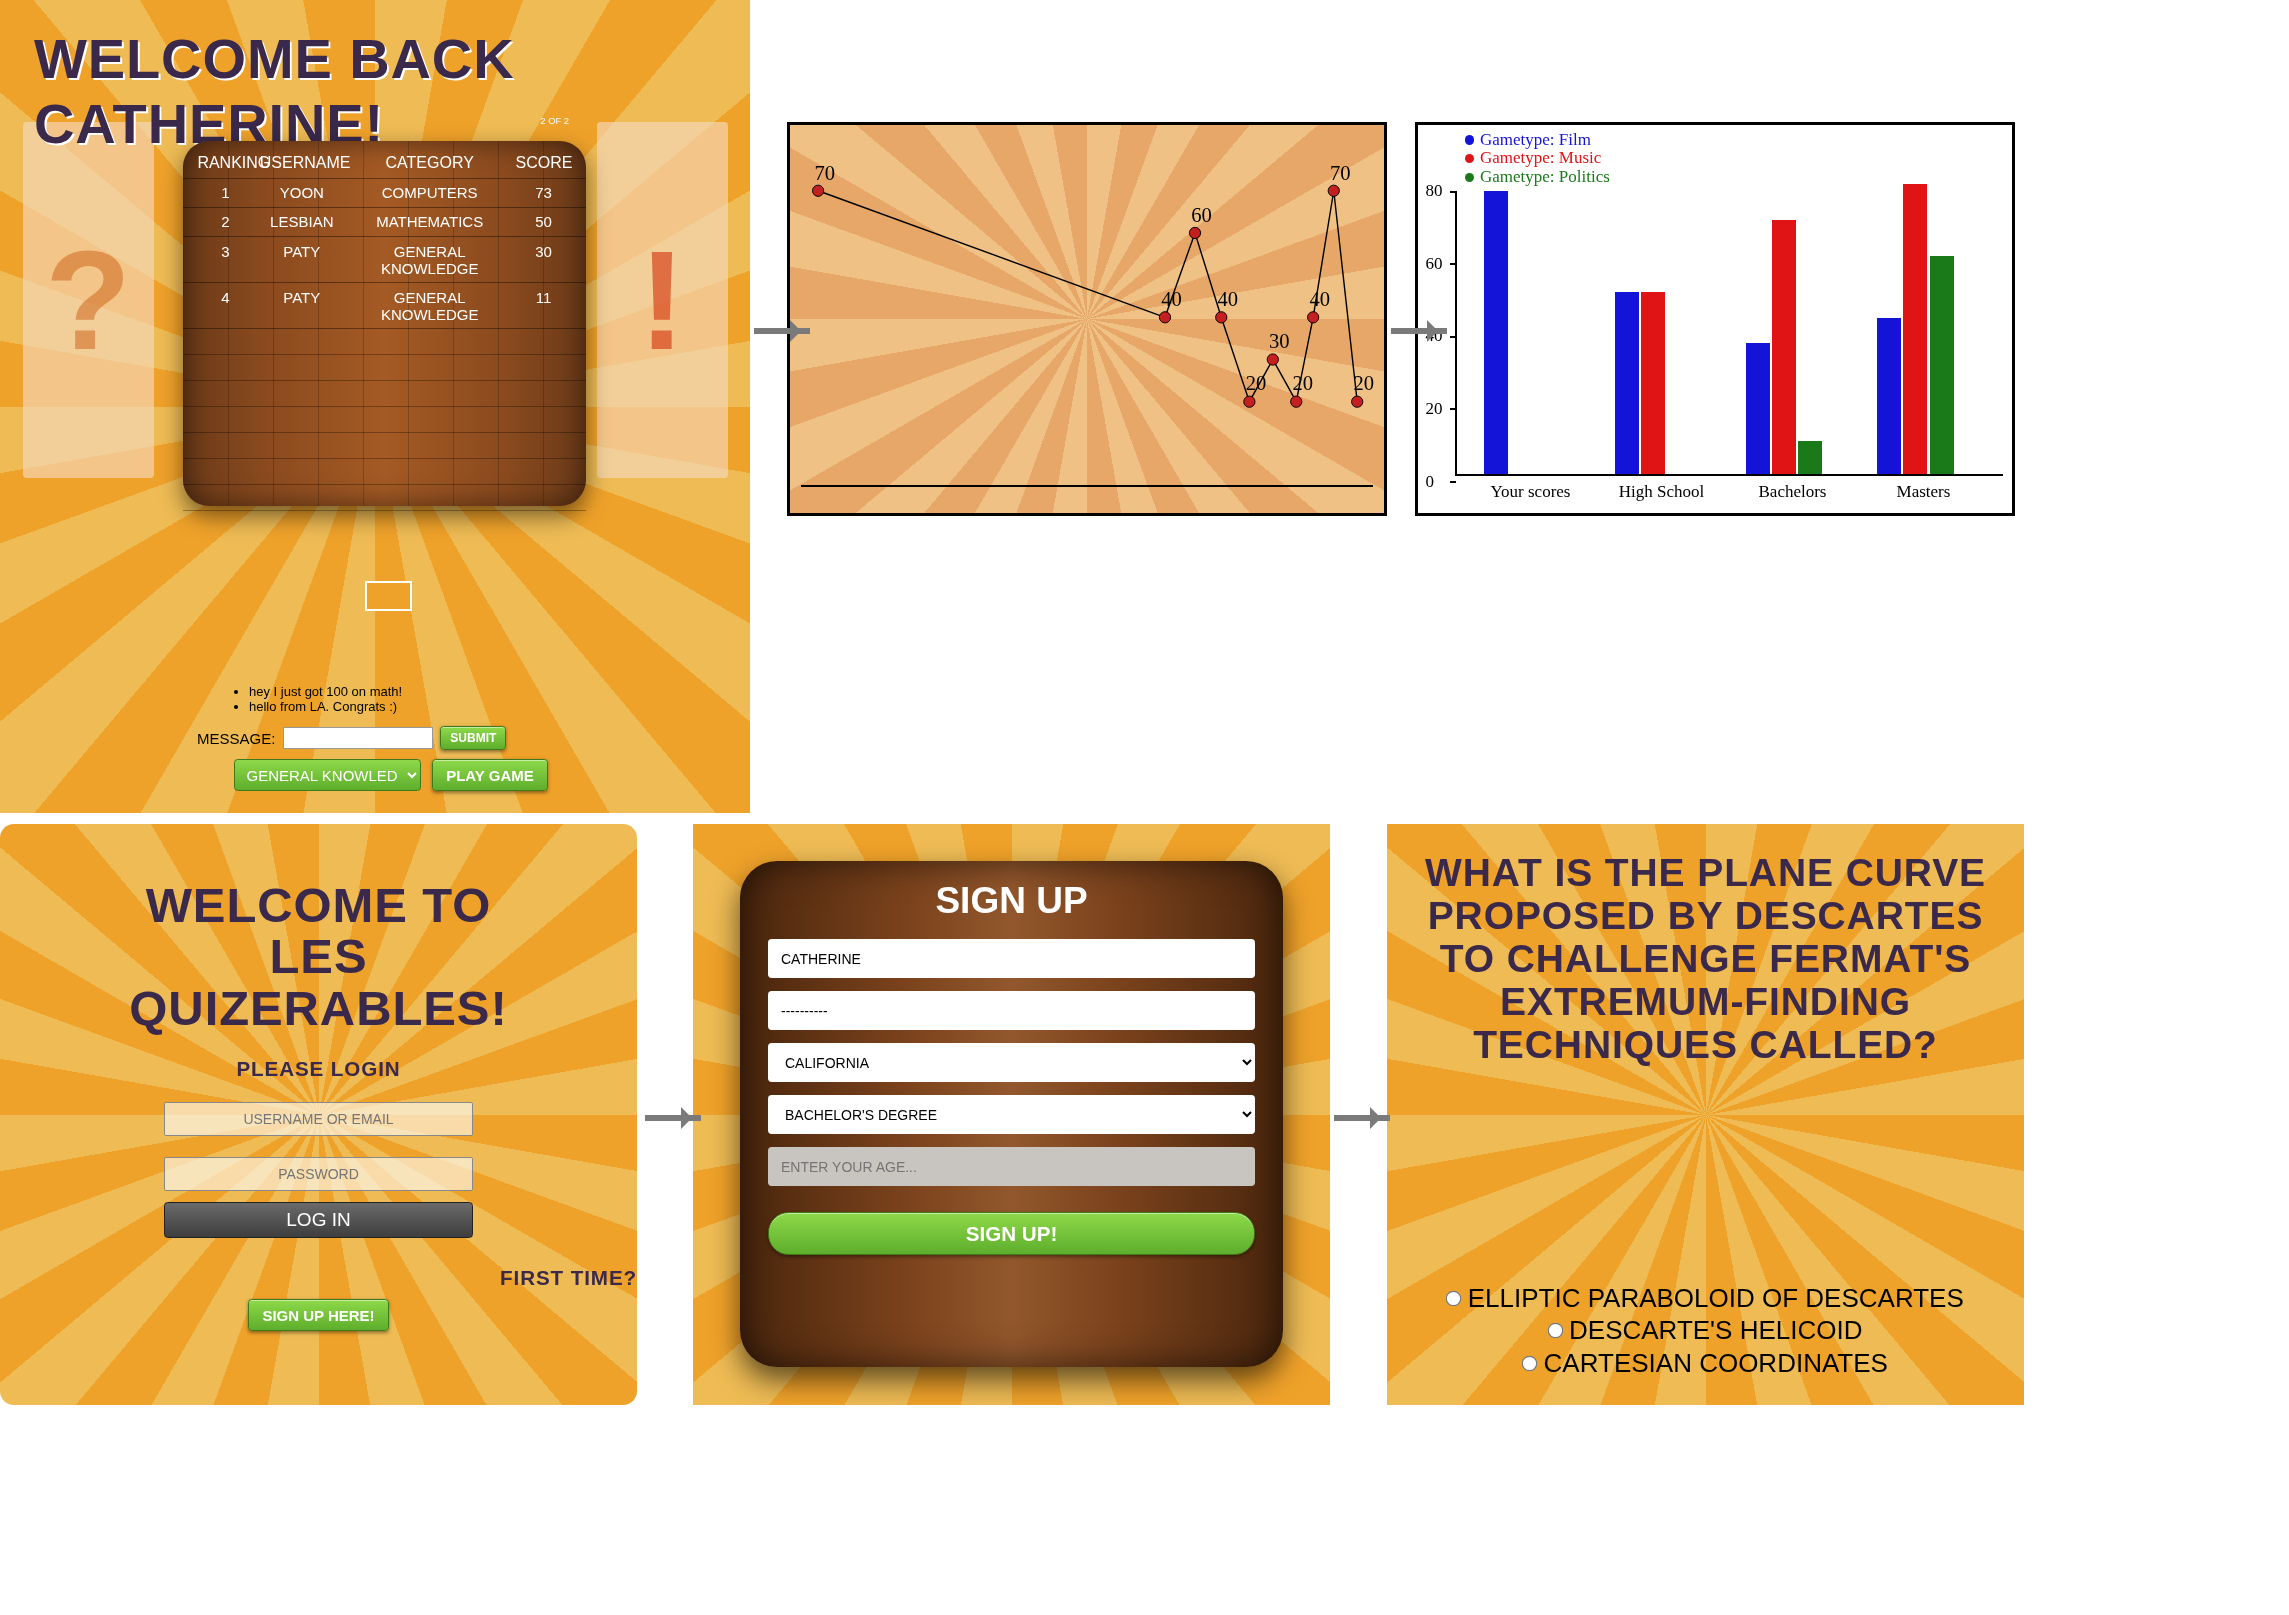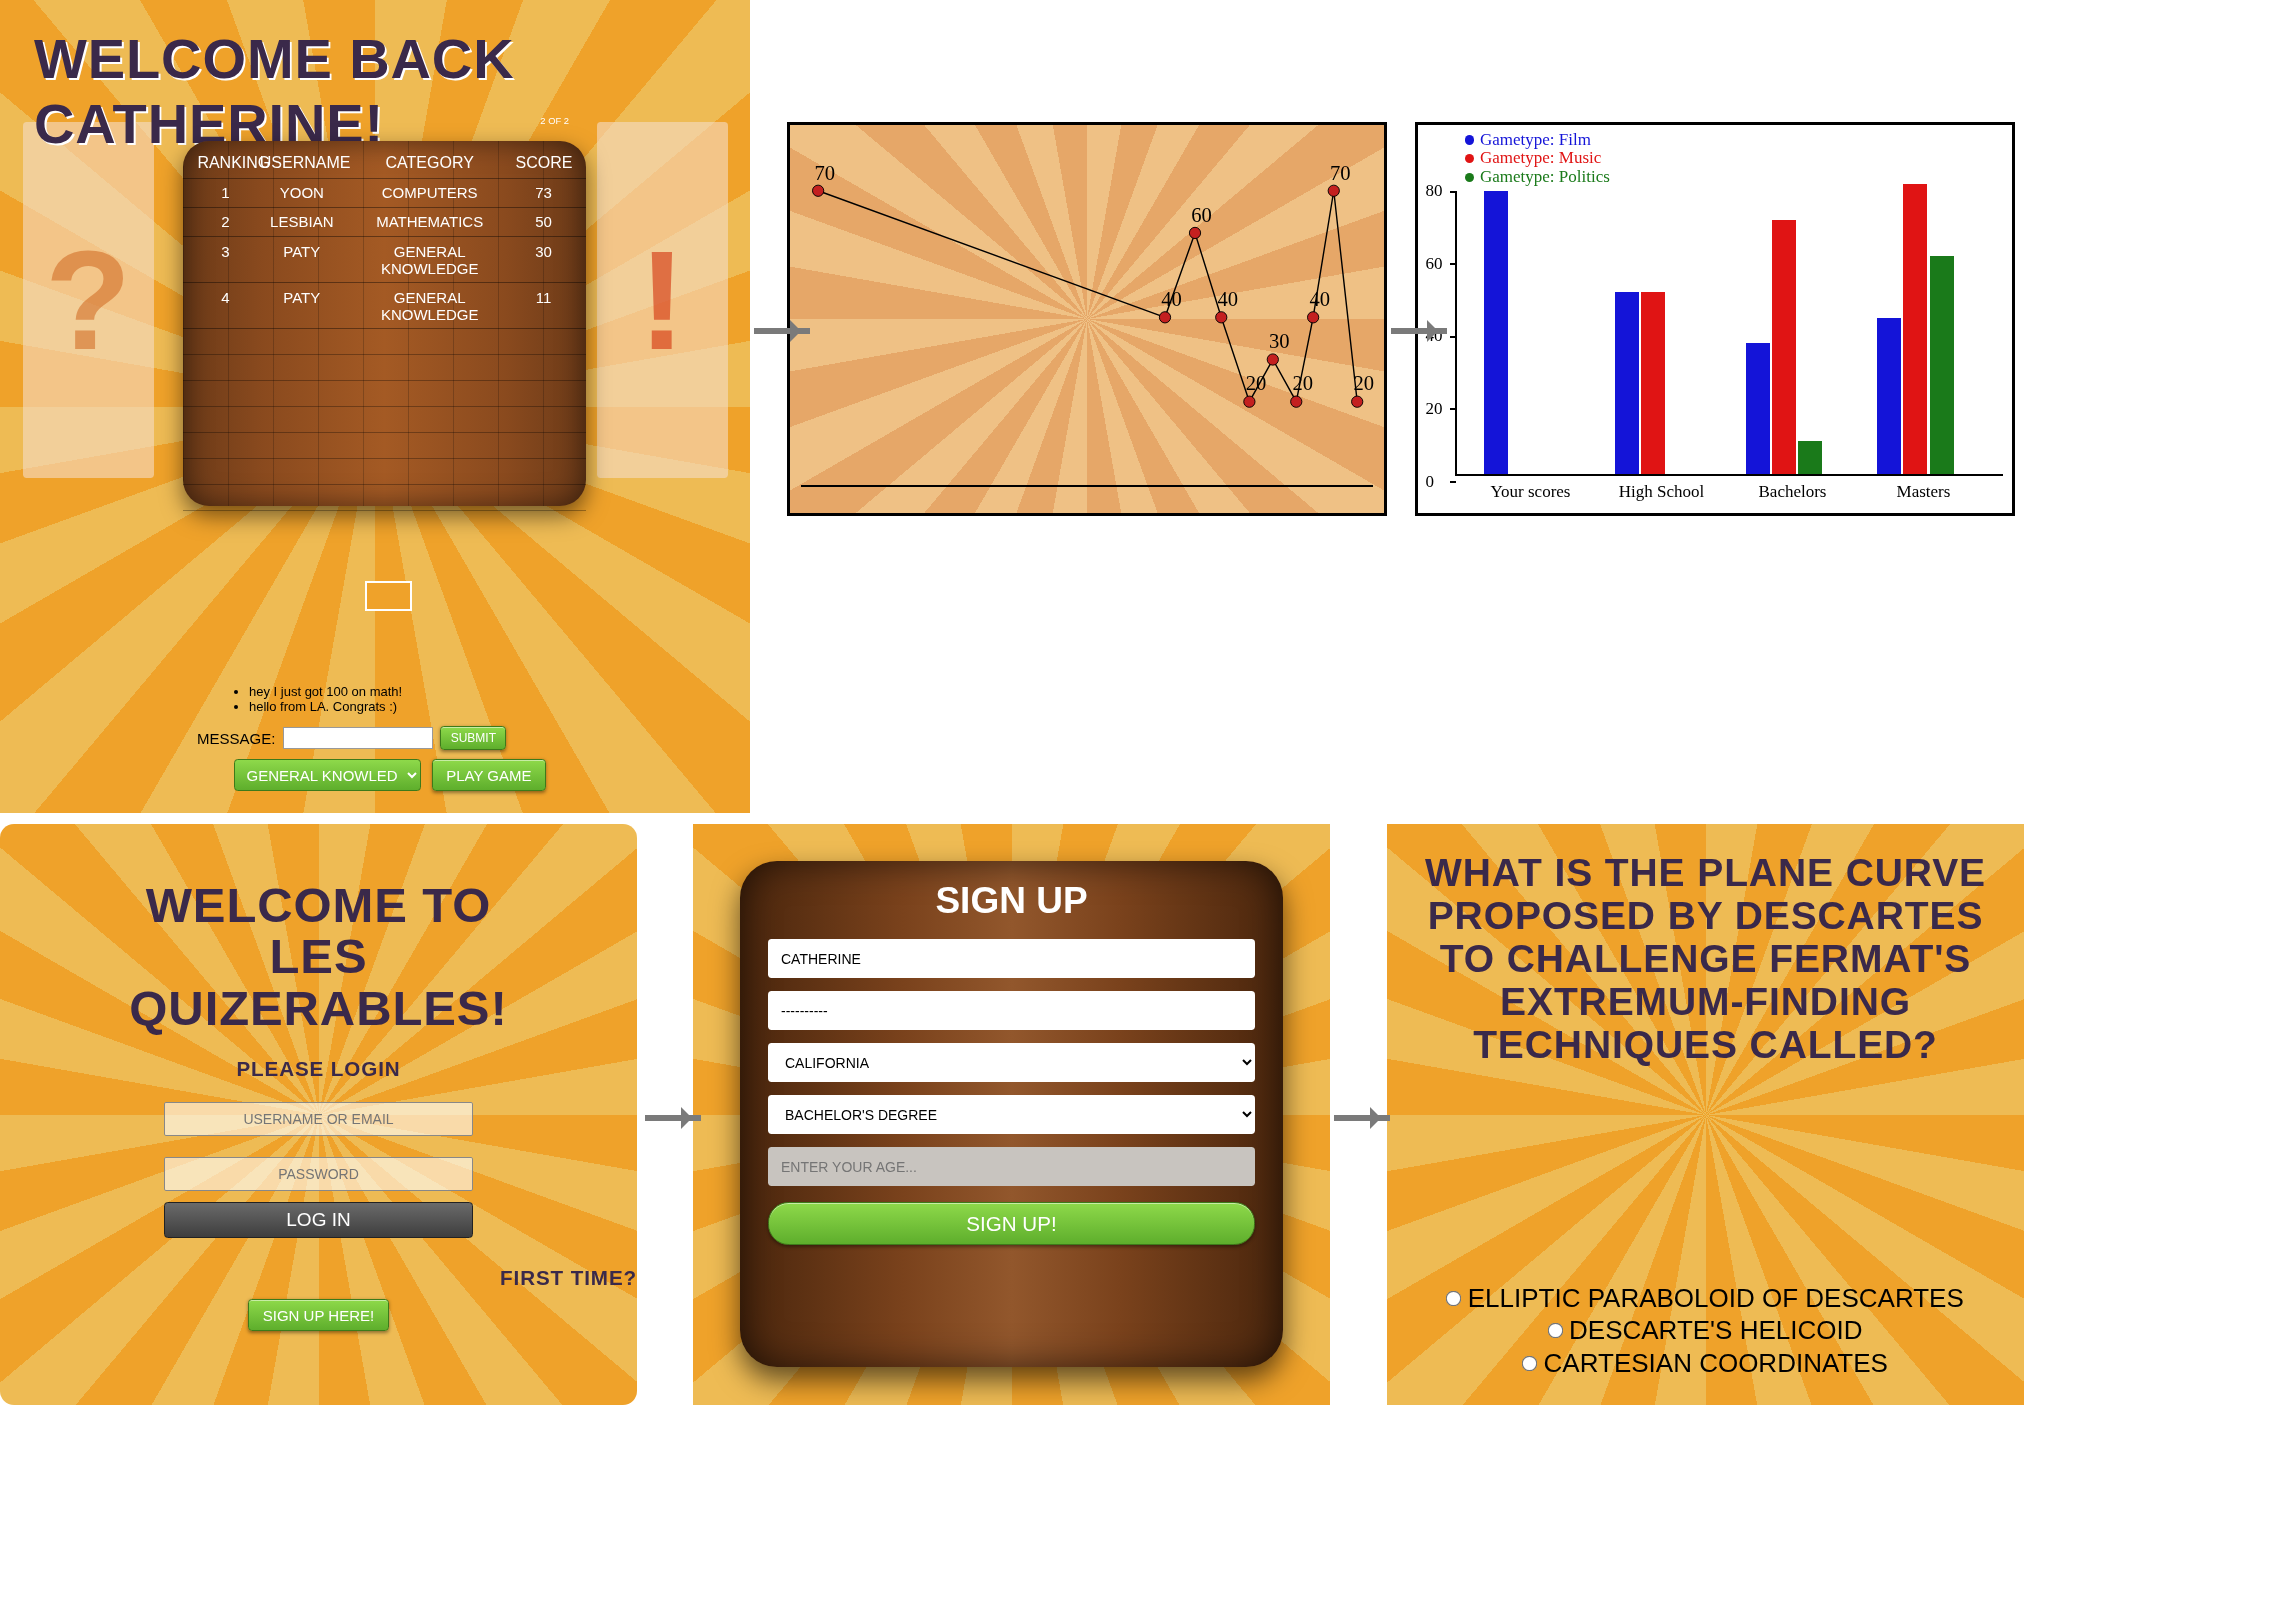"SUBMIT" .greenbtn { font-weight: none -> bold }
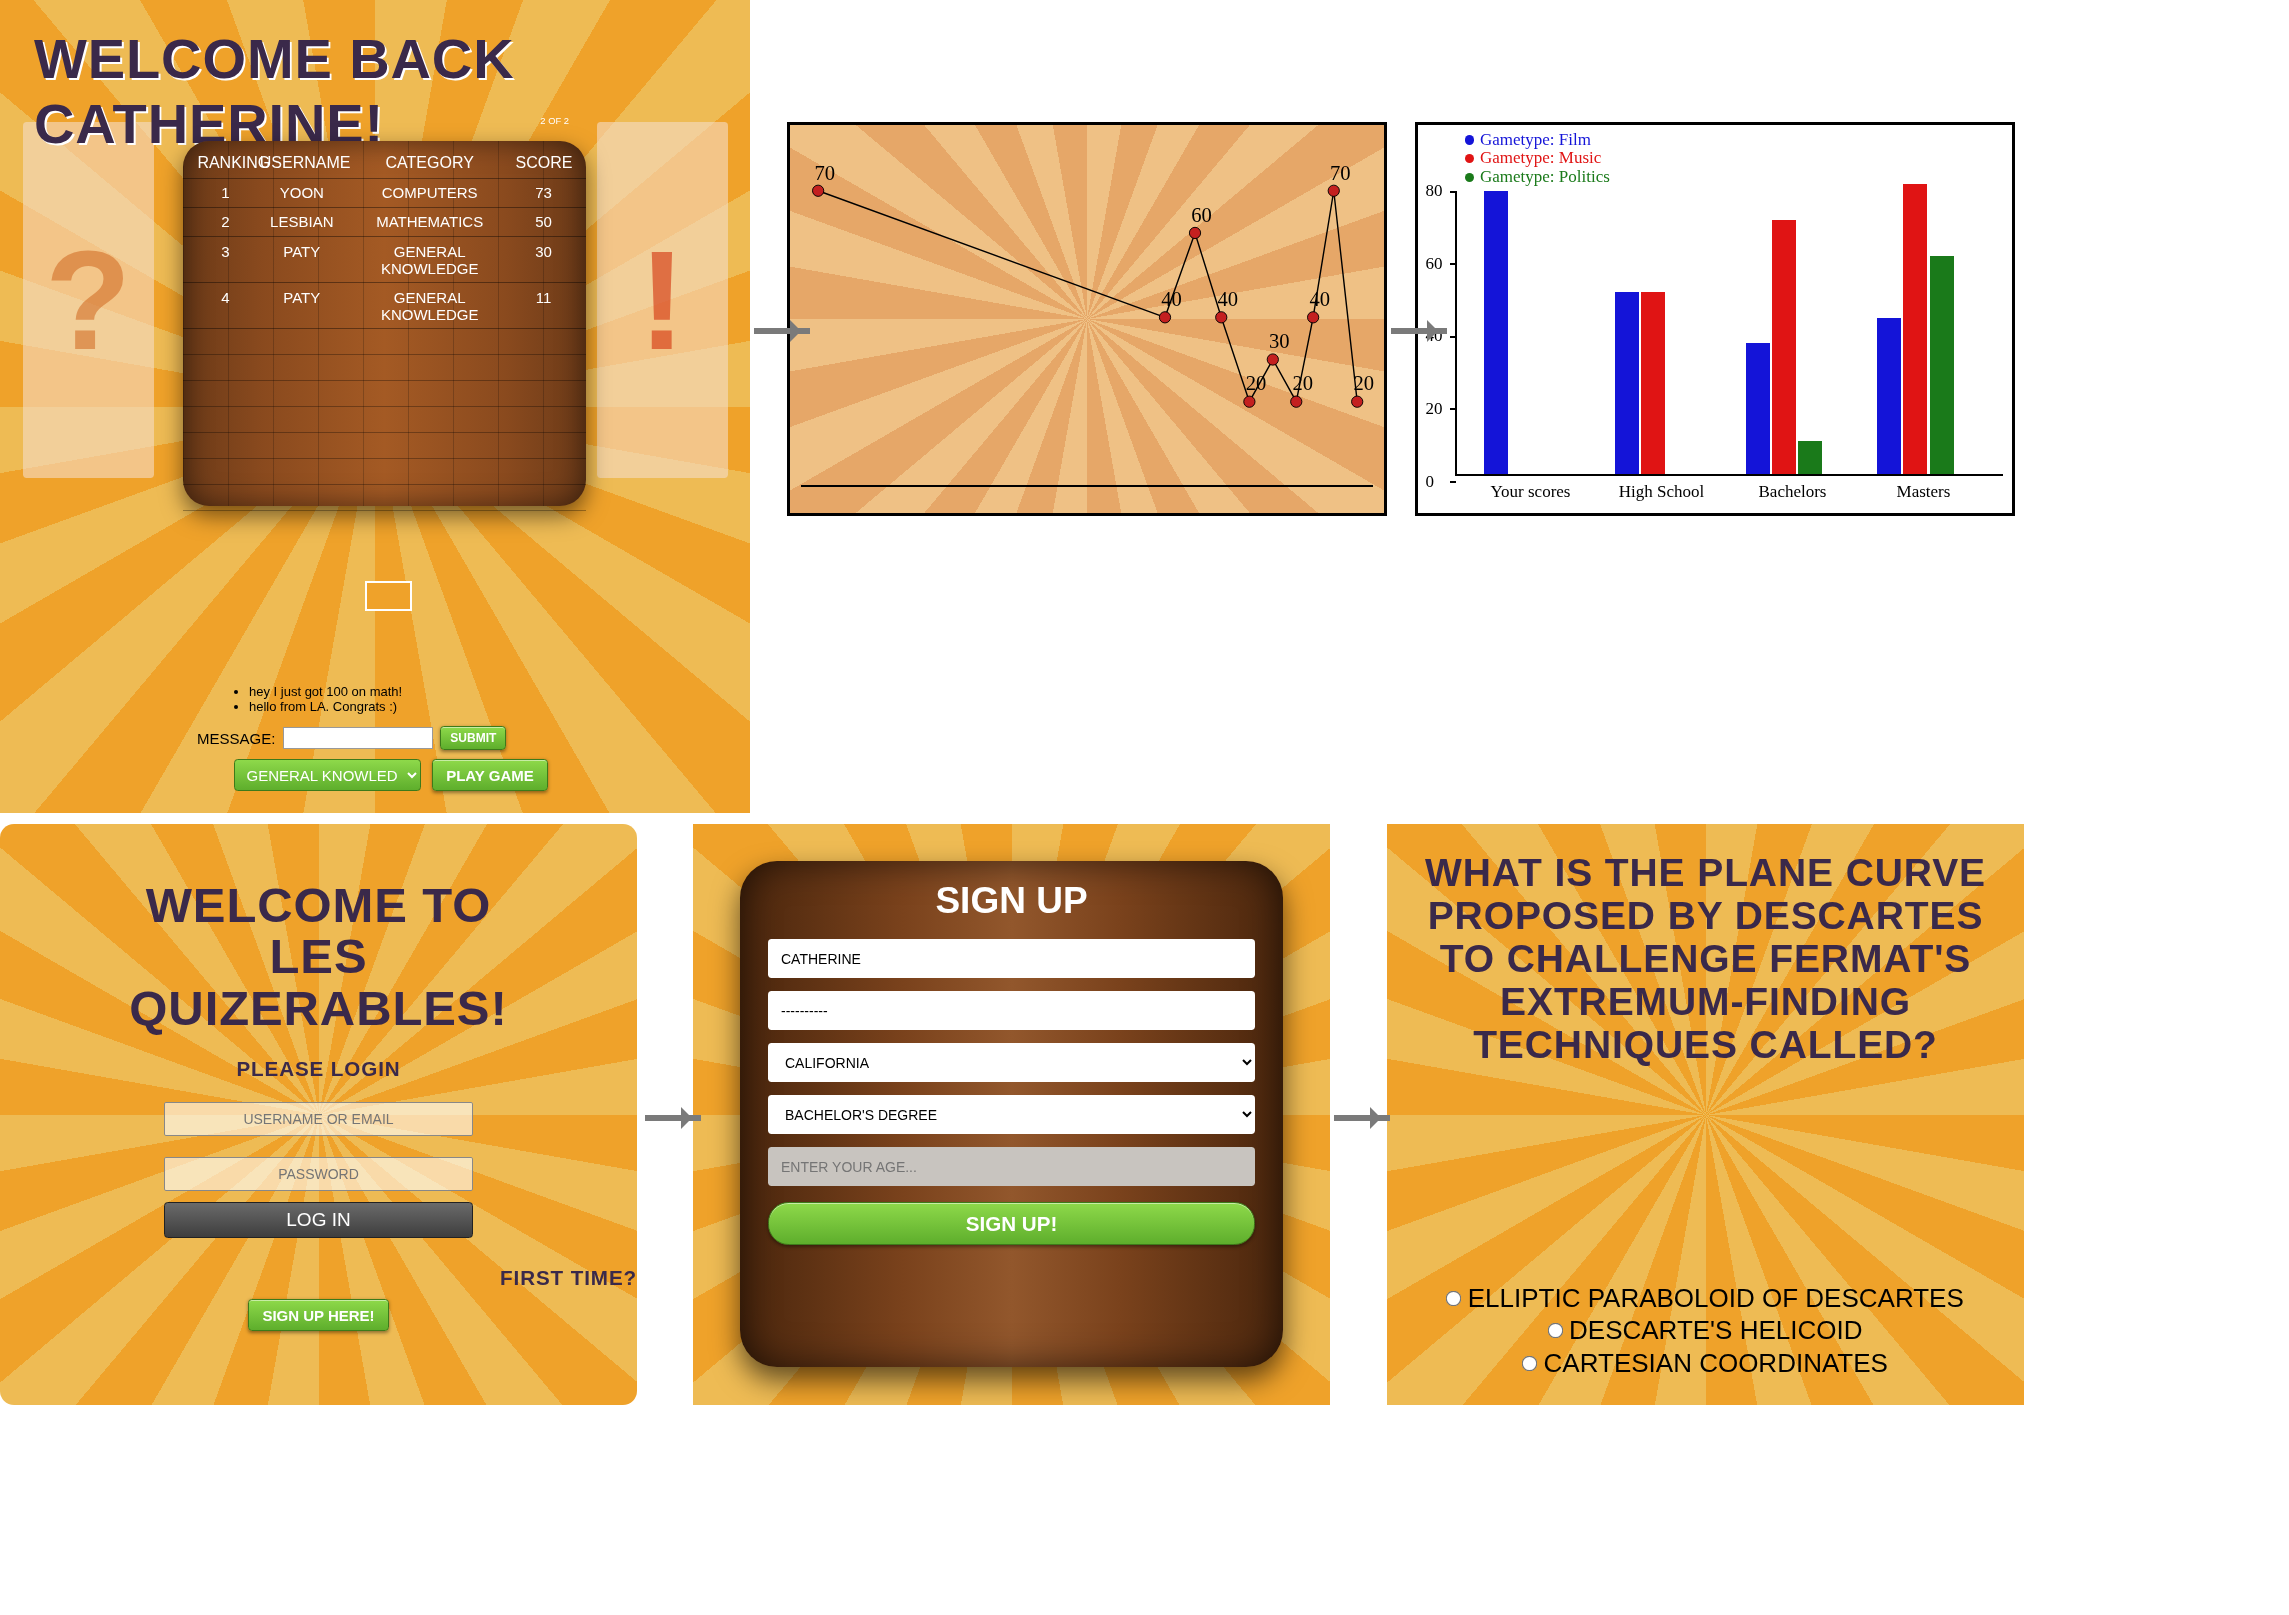"SIGN UP!" #signup .subtn { margin-top: 16px -> 26px }
